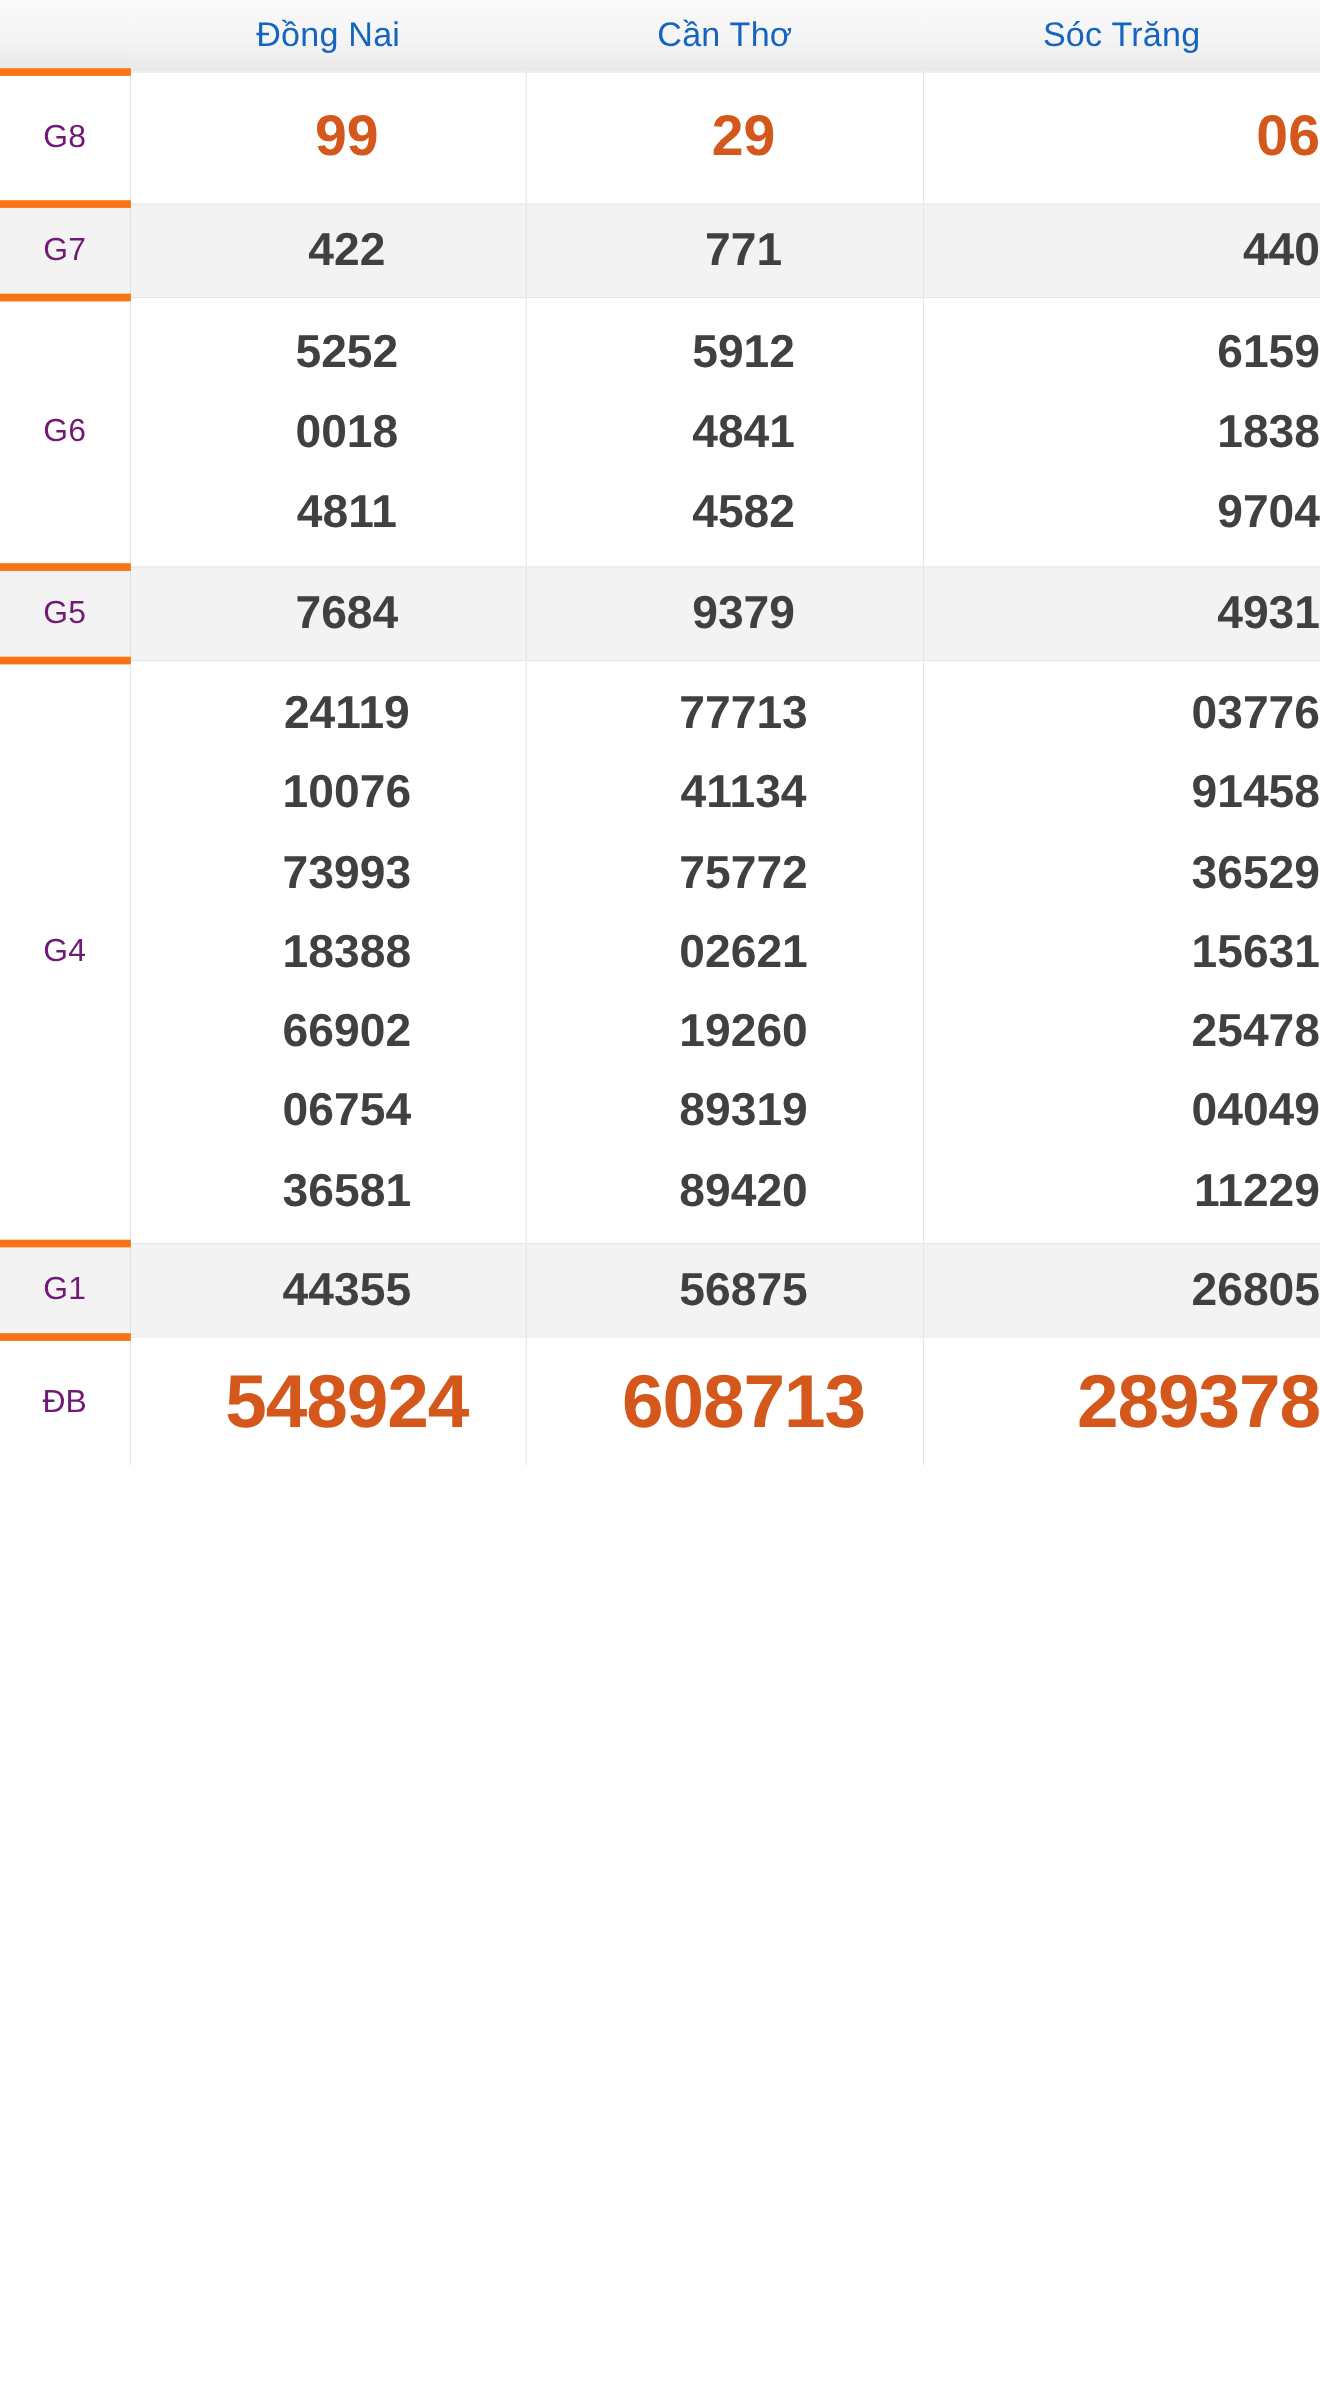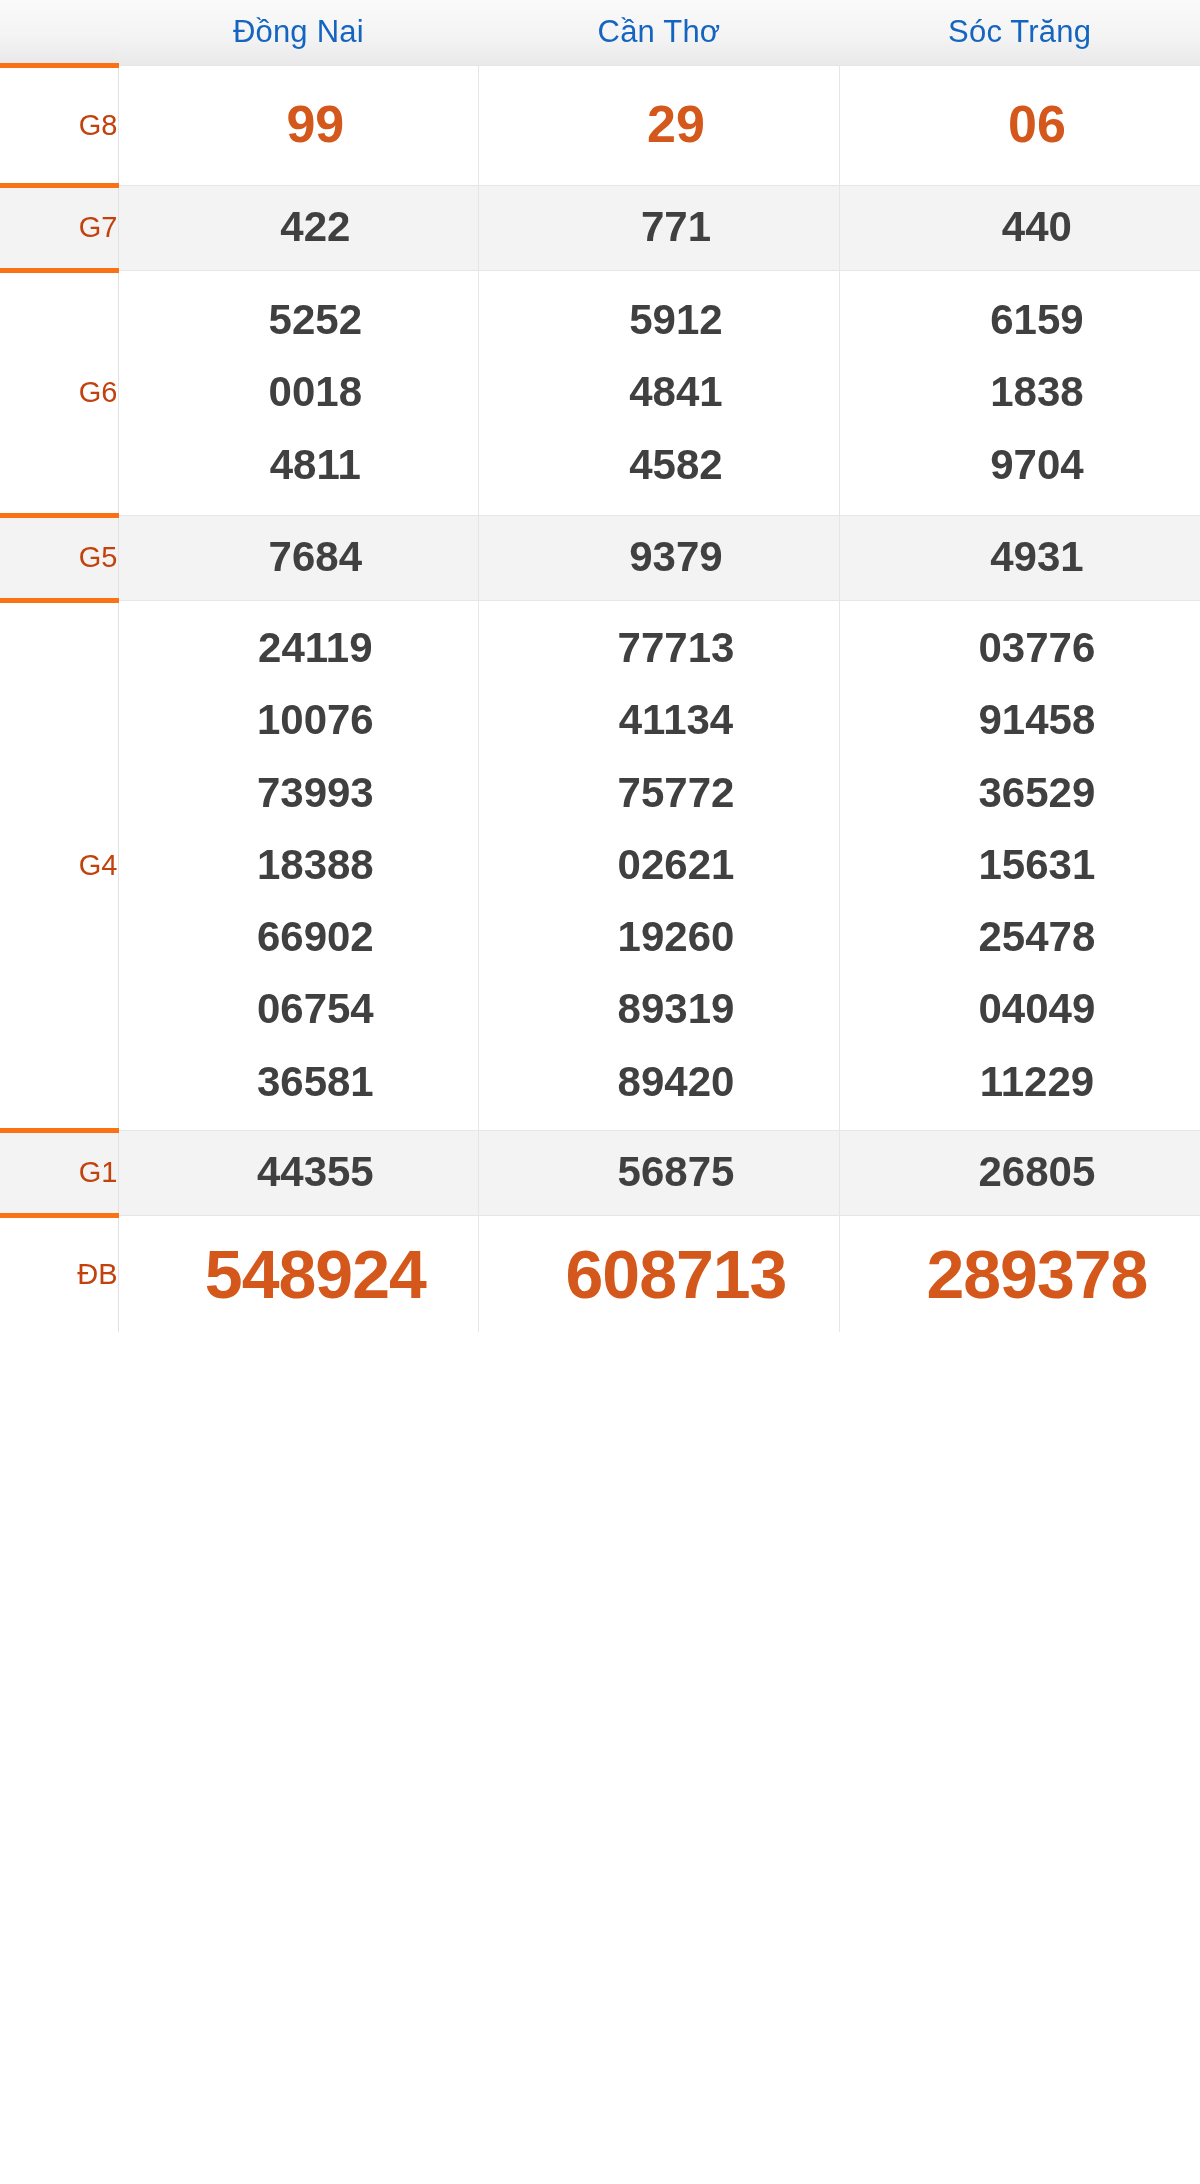"G8" td.lbl { border-top: 5px solid #f97316 -> 7px solid #f97316; color: #c2410c -> #701a75; text-align: right -> center }
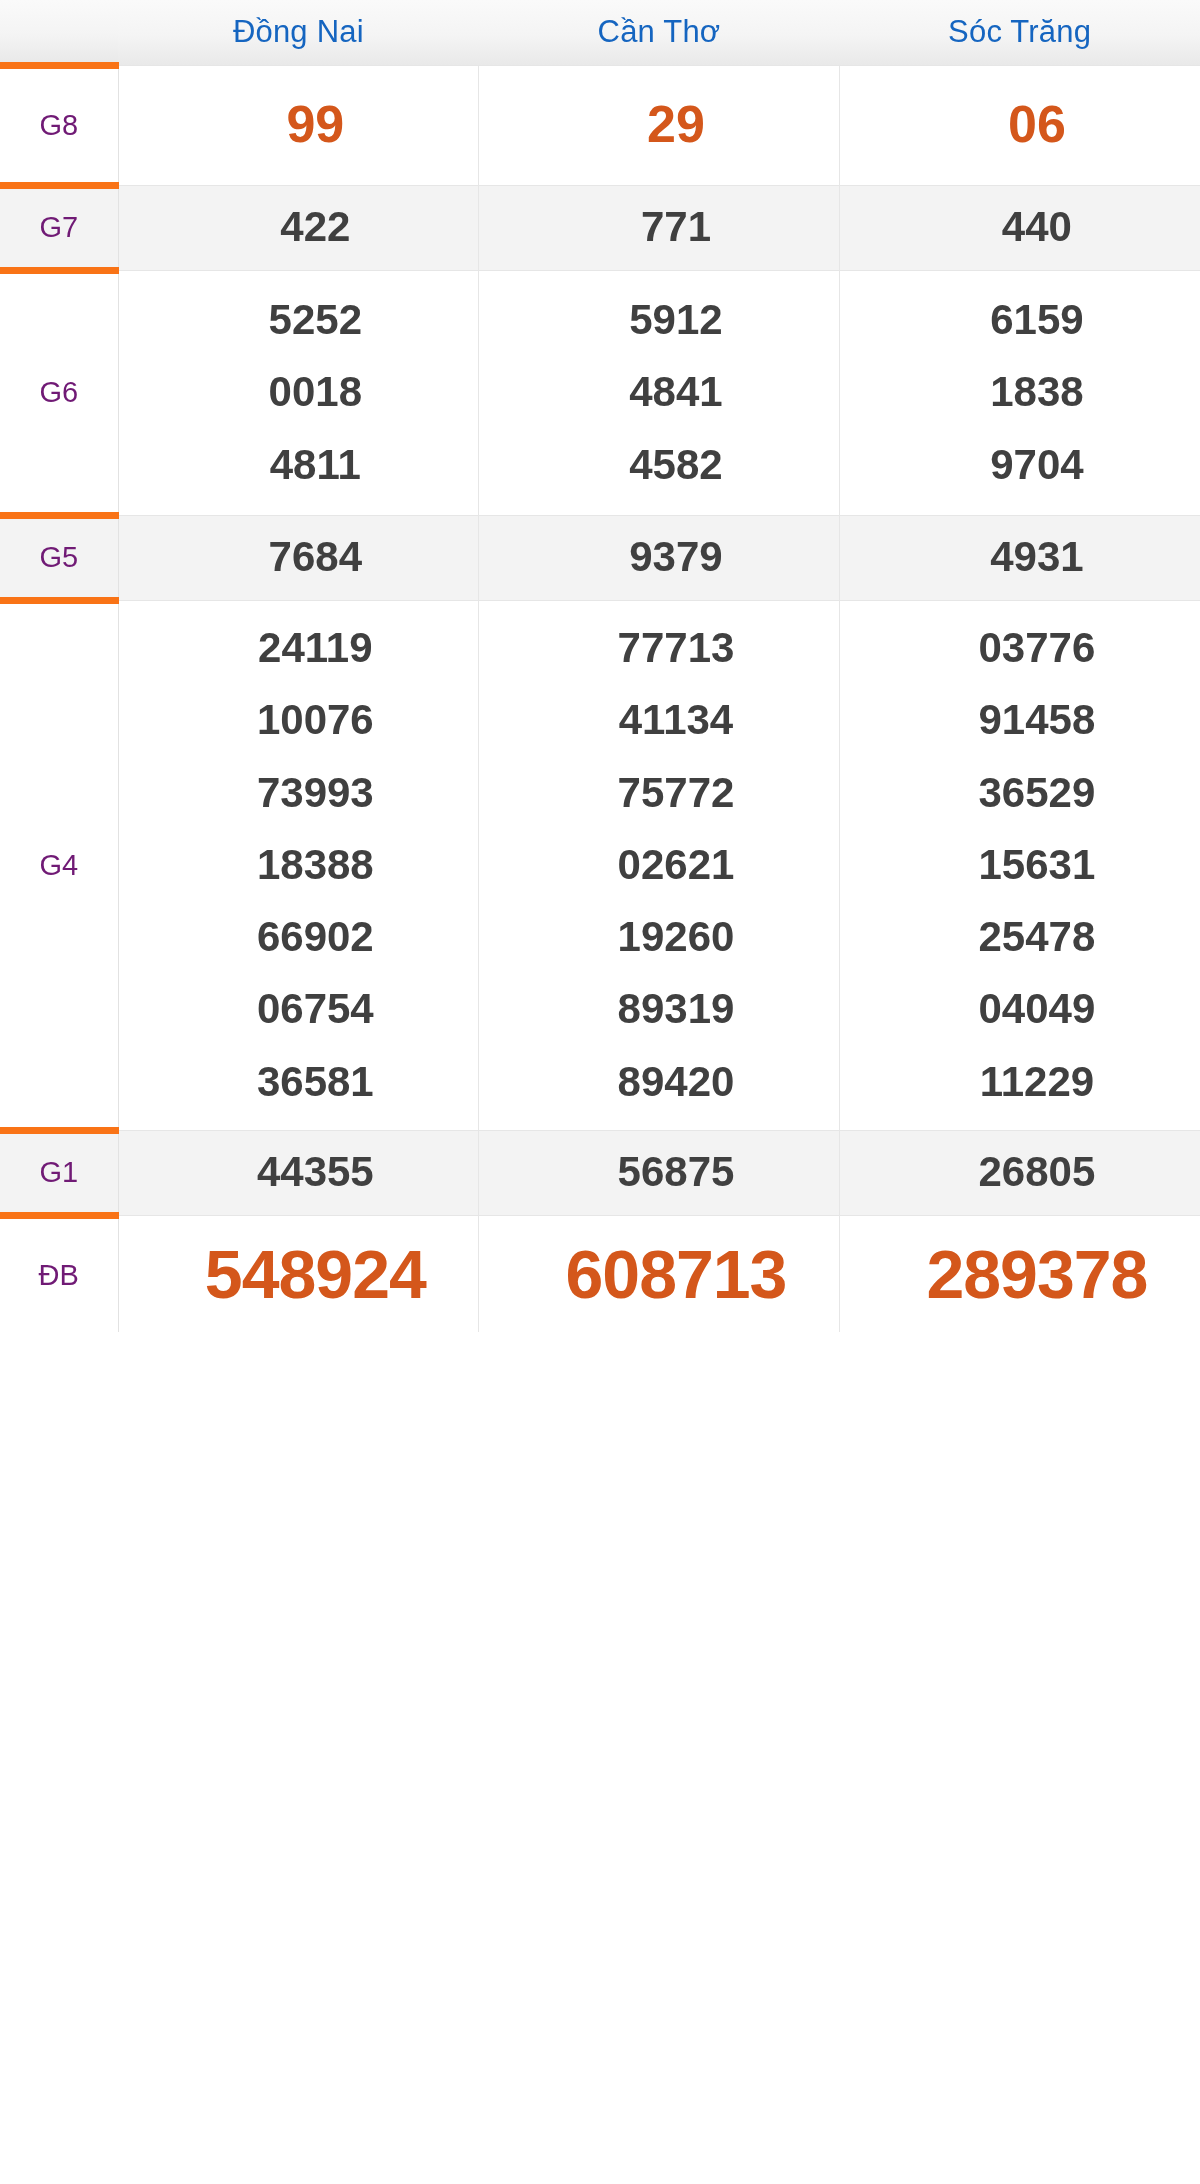"06" td.val:last-child { text-align: none -> right }
